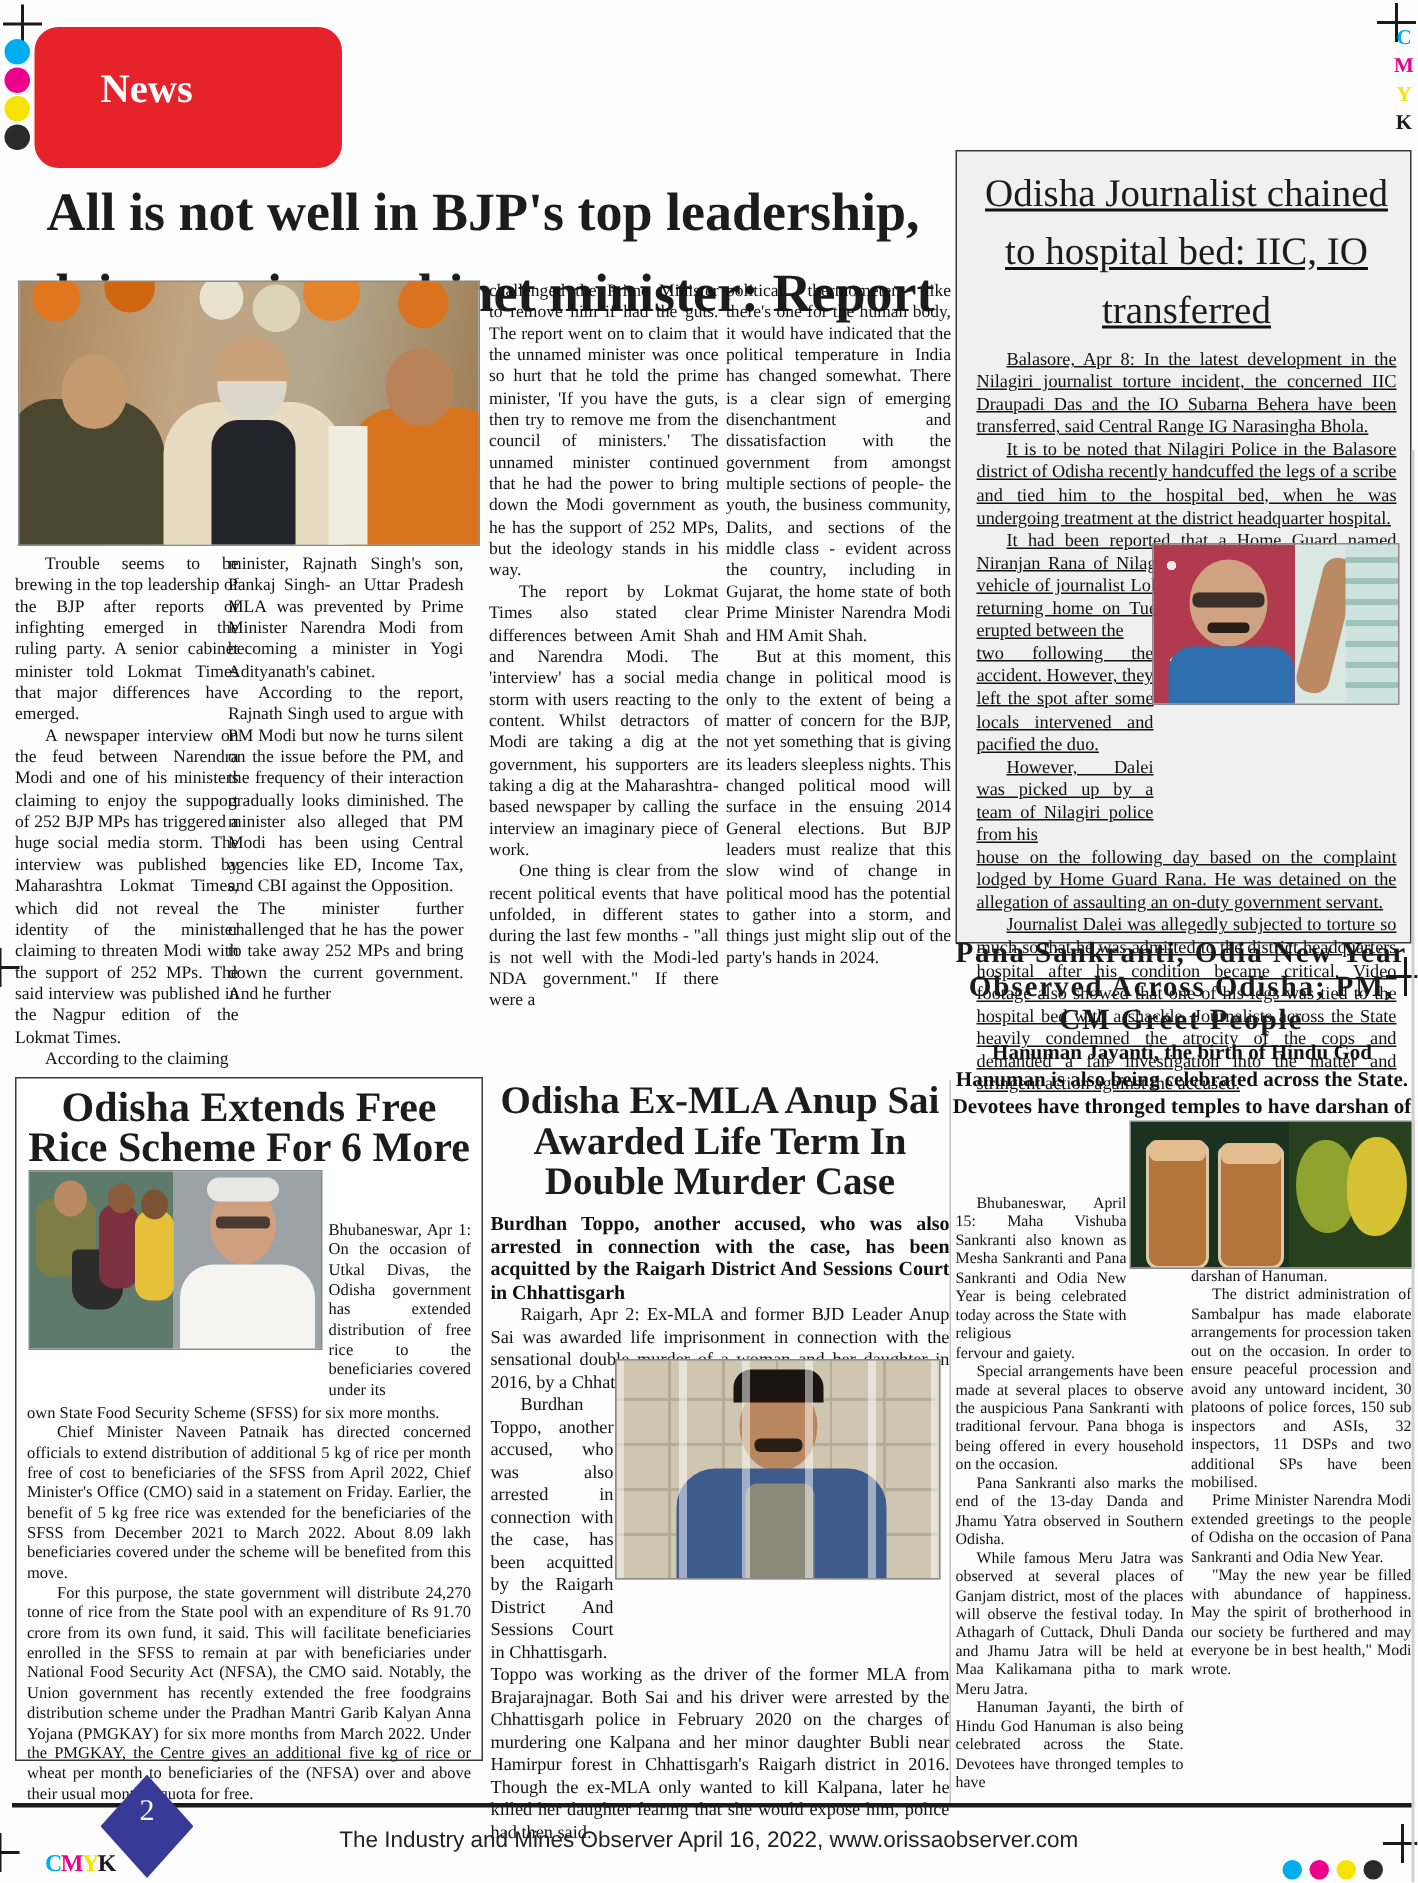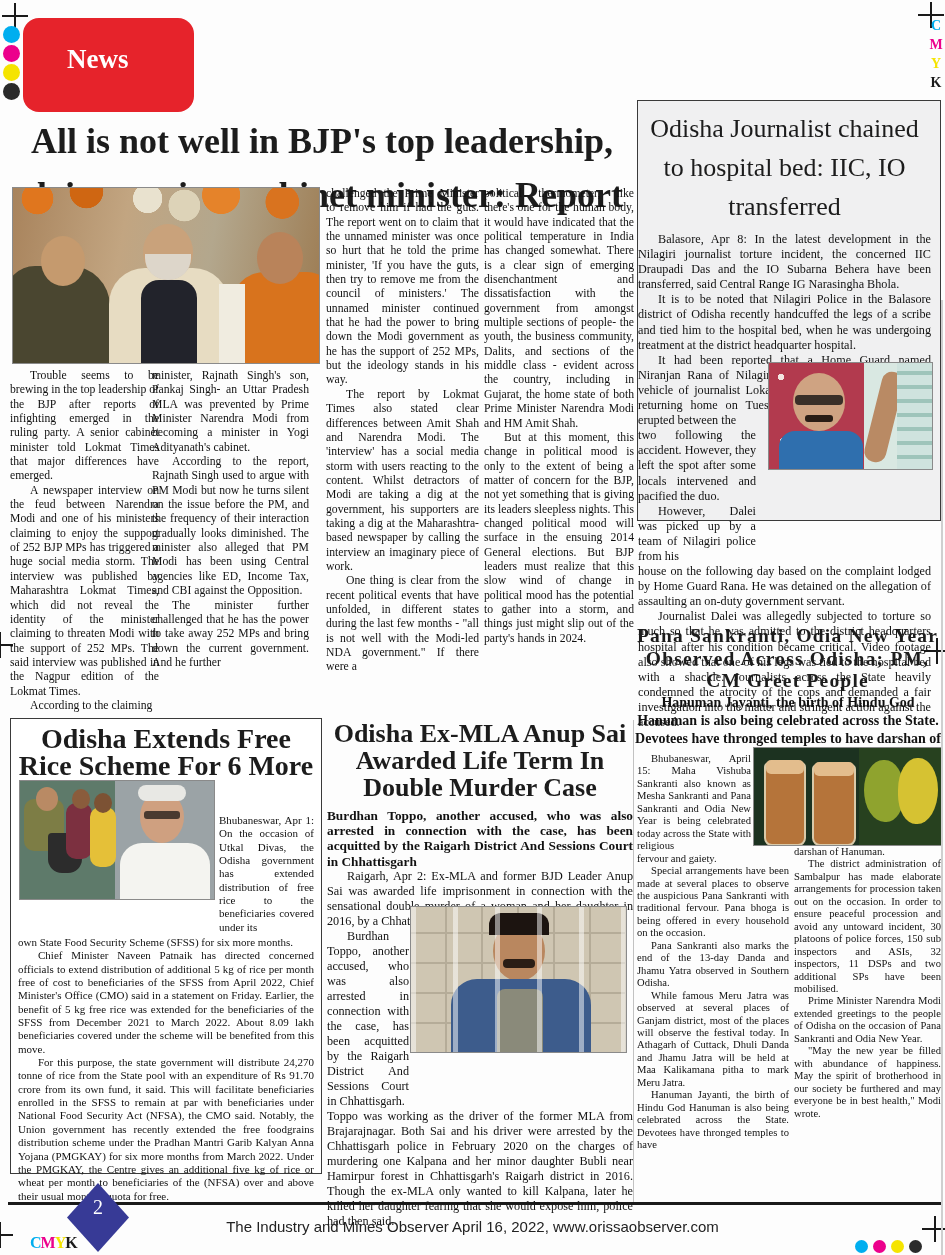"News" .news { width: 171px -> 205px }
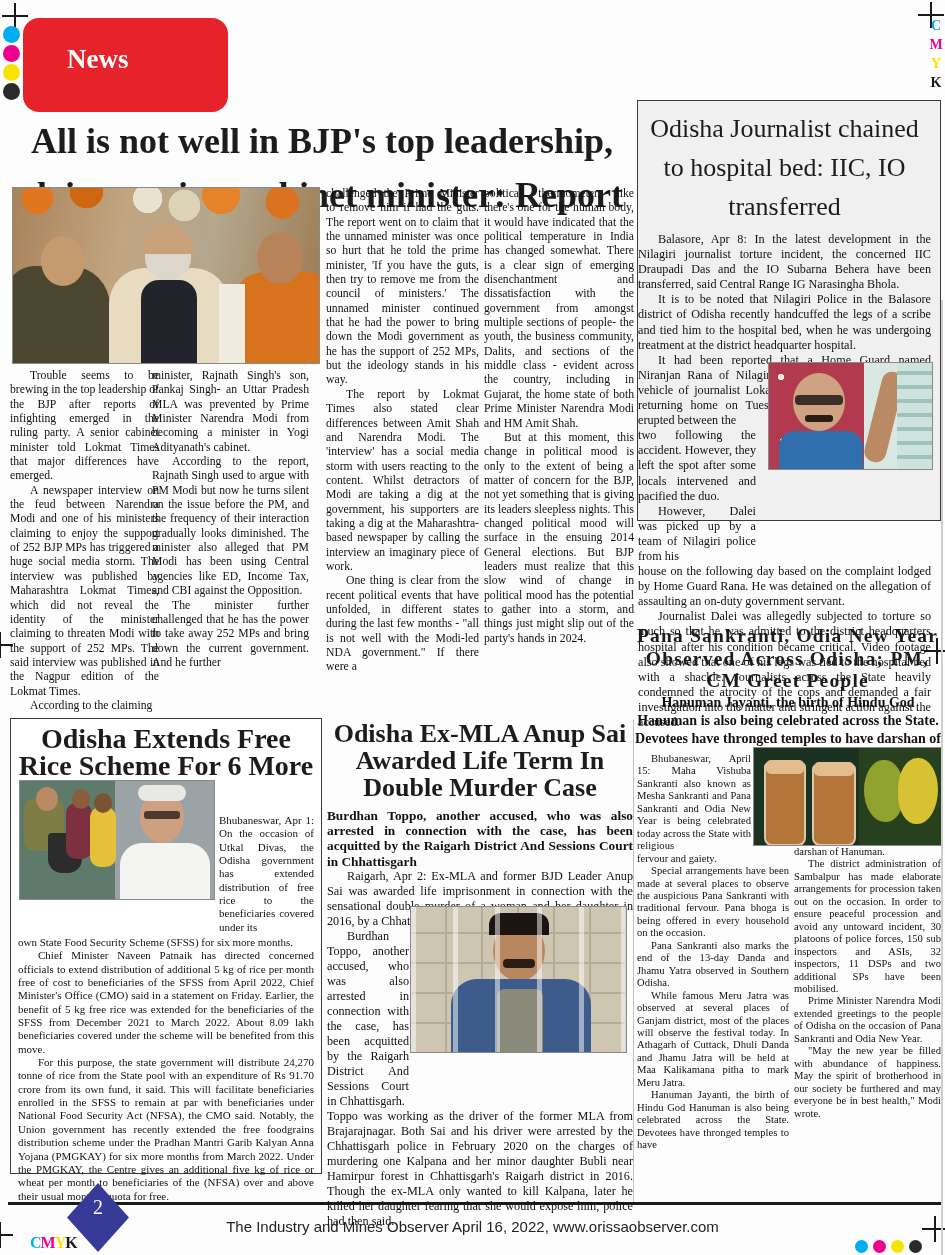"Odisha Journalist chained to hospital" .jbox { height: 421px -> 529px; padding: 6px 9px 0 0 -> 6px 9px 0 13px; text-decoration: none -> underline }
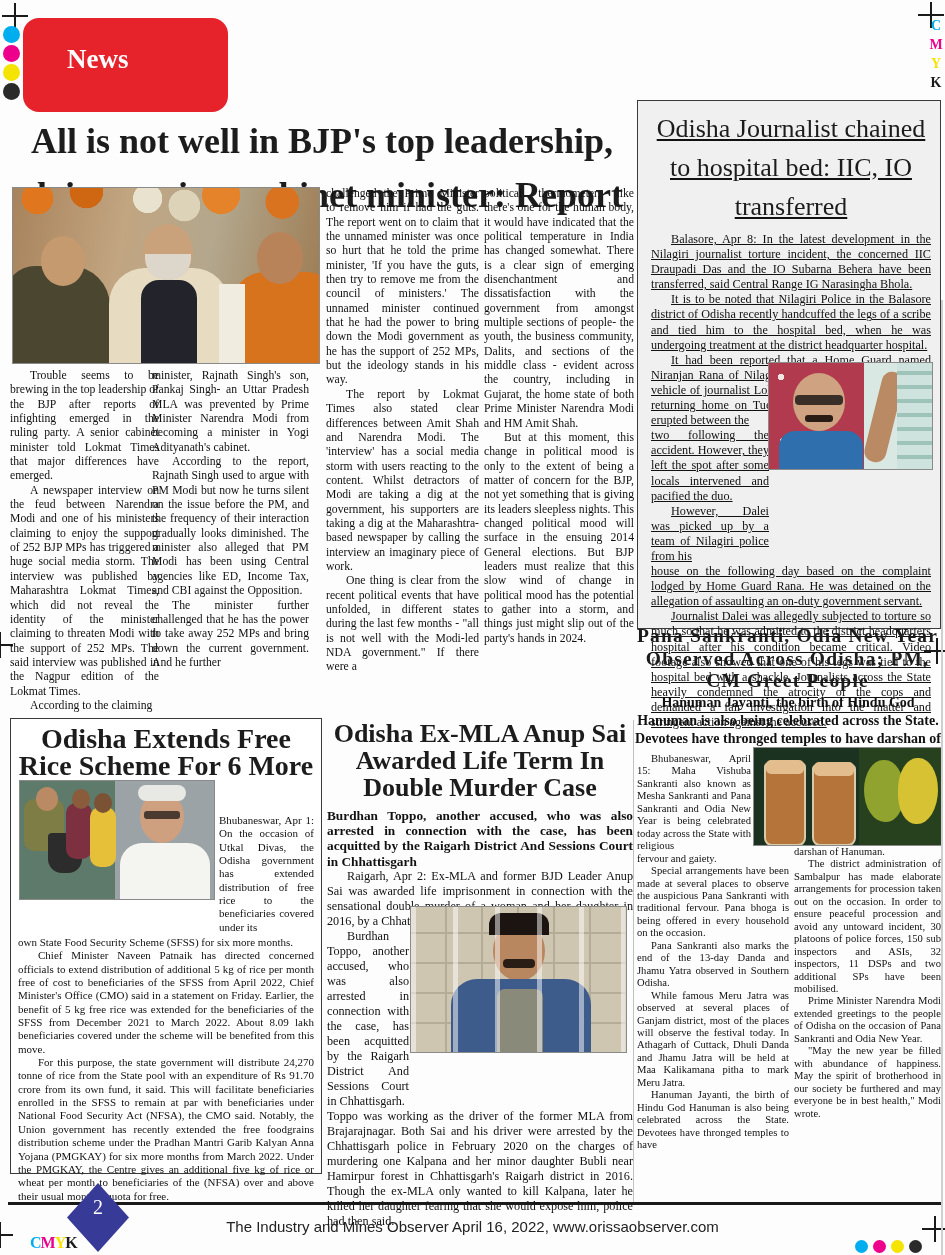"Bhubaneswar, April 15: Maha Vishuba" .pnarrow { margin-top: none -> 44px }
